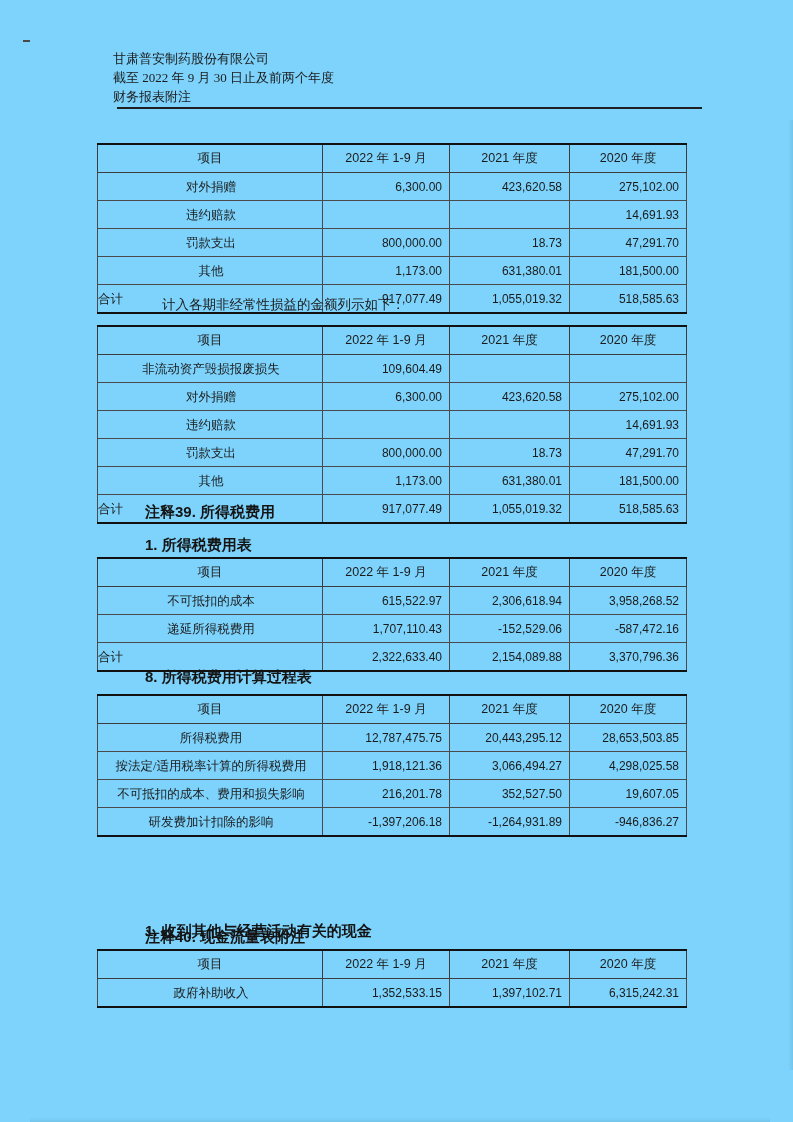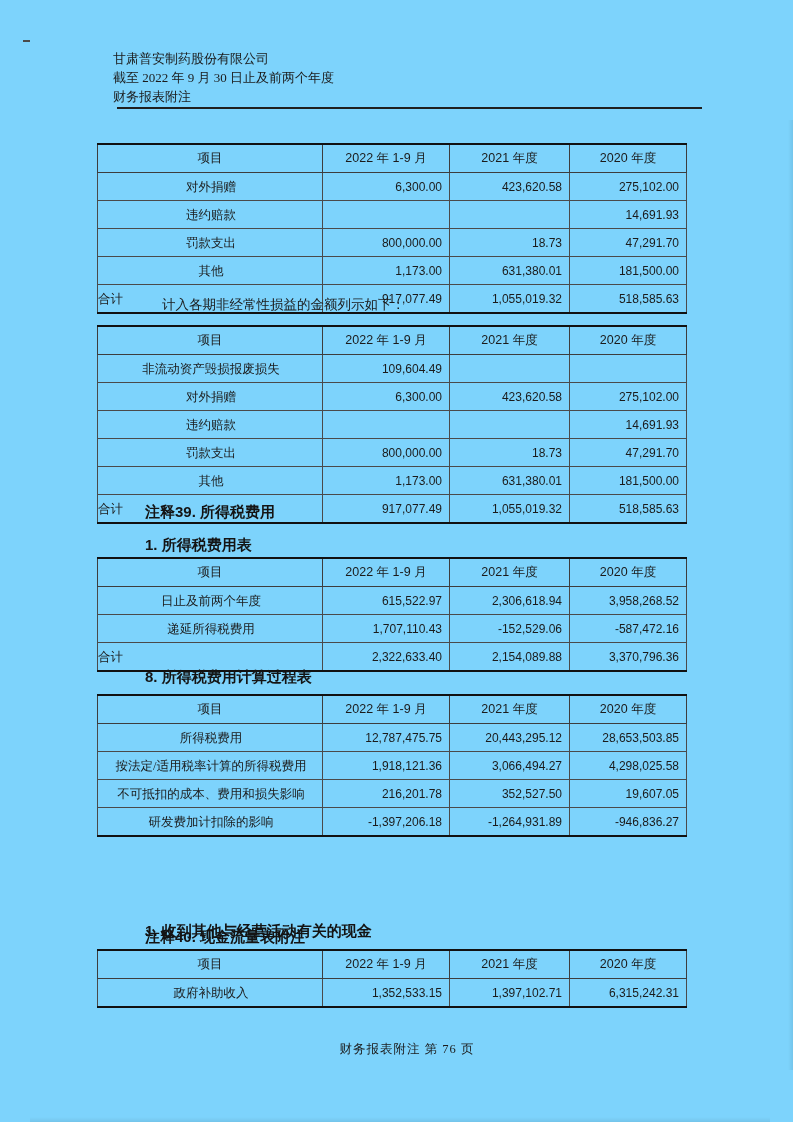"日止及前两个年度" td.c-label { text: 日止及前两个年度 -> 不可抵扣的成本 }
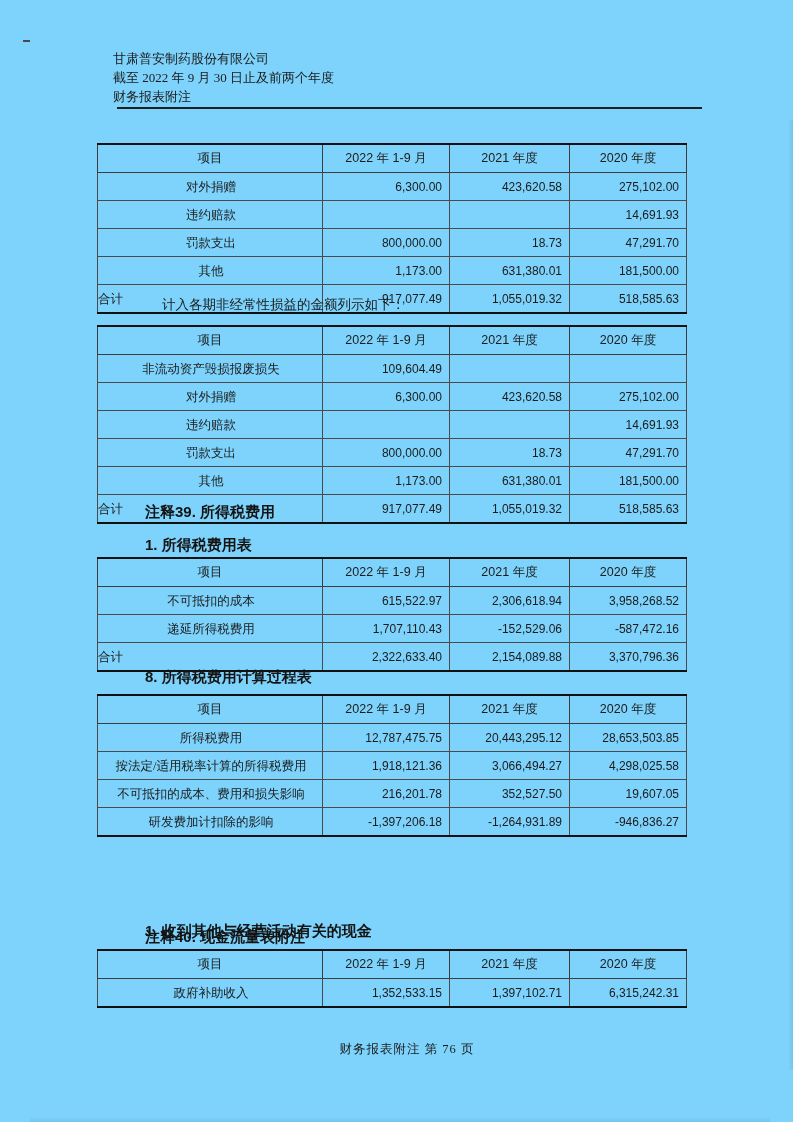"财务报表附注 第 76 页" div.footer { html: <div>财务报表附注 第 76 页</div> -> none }
